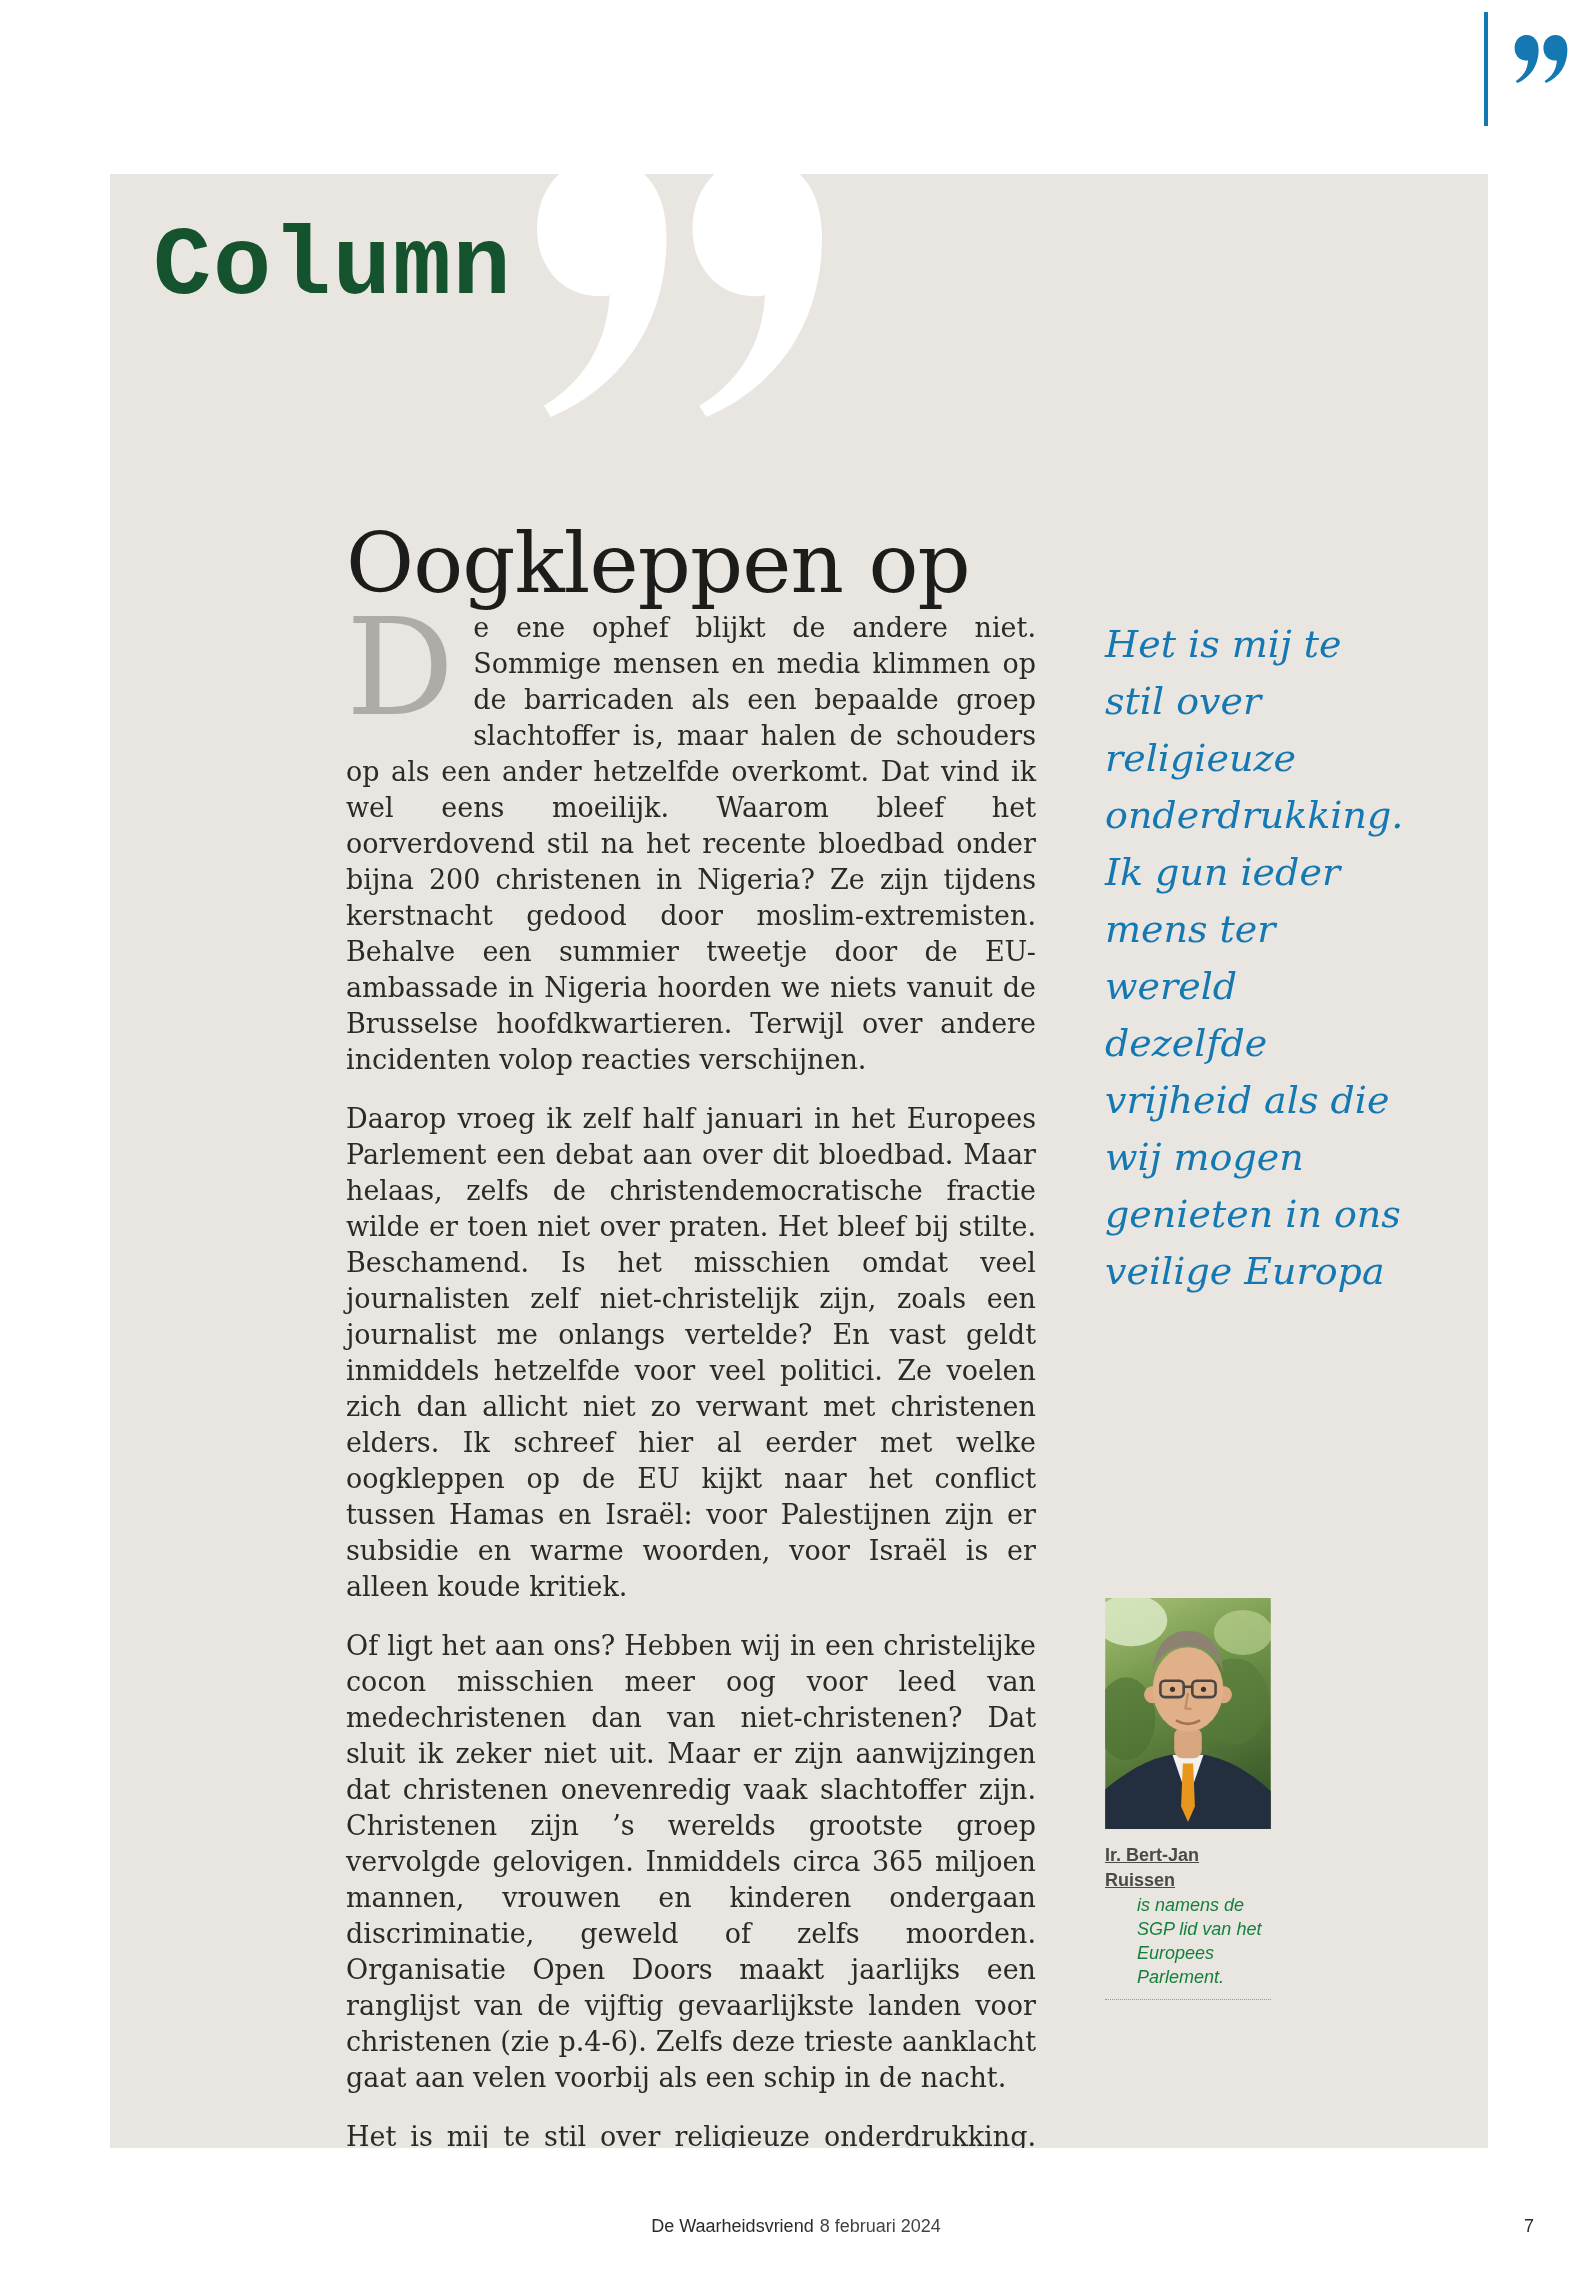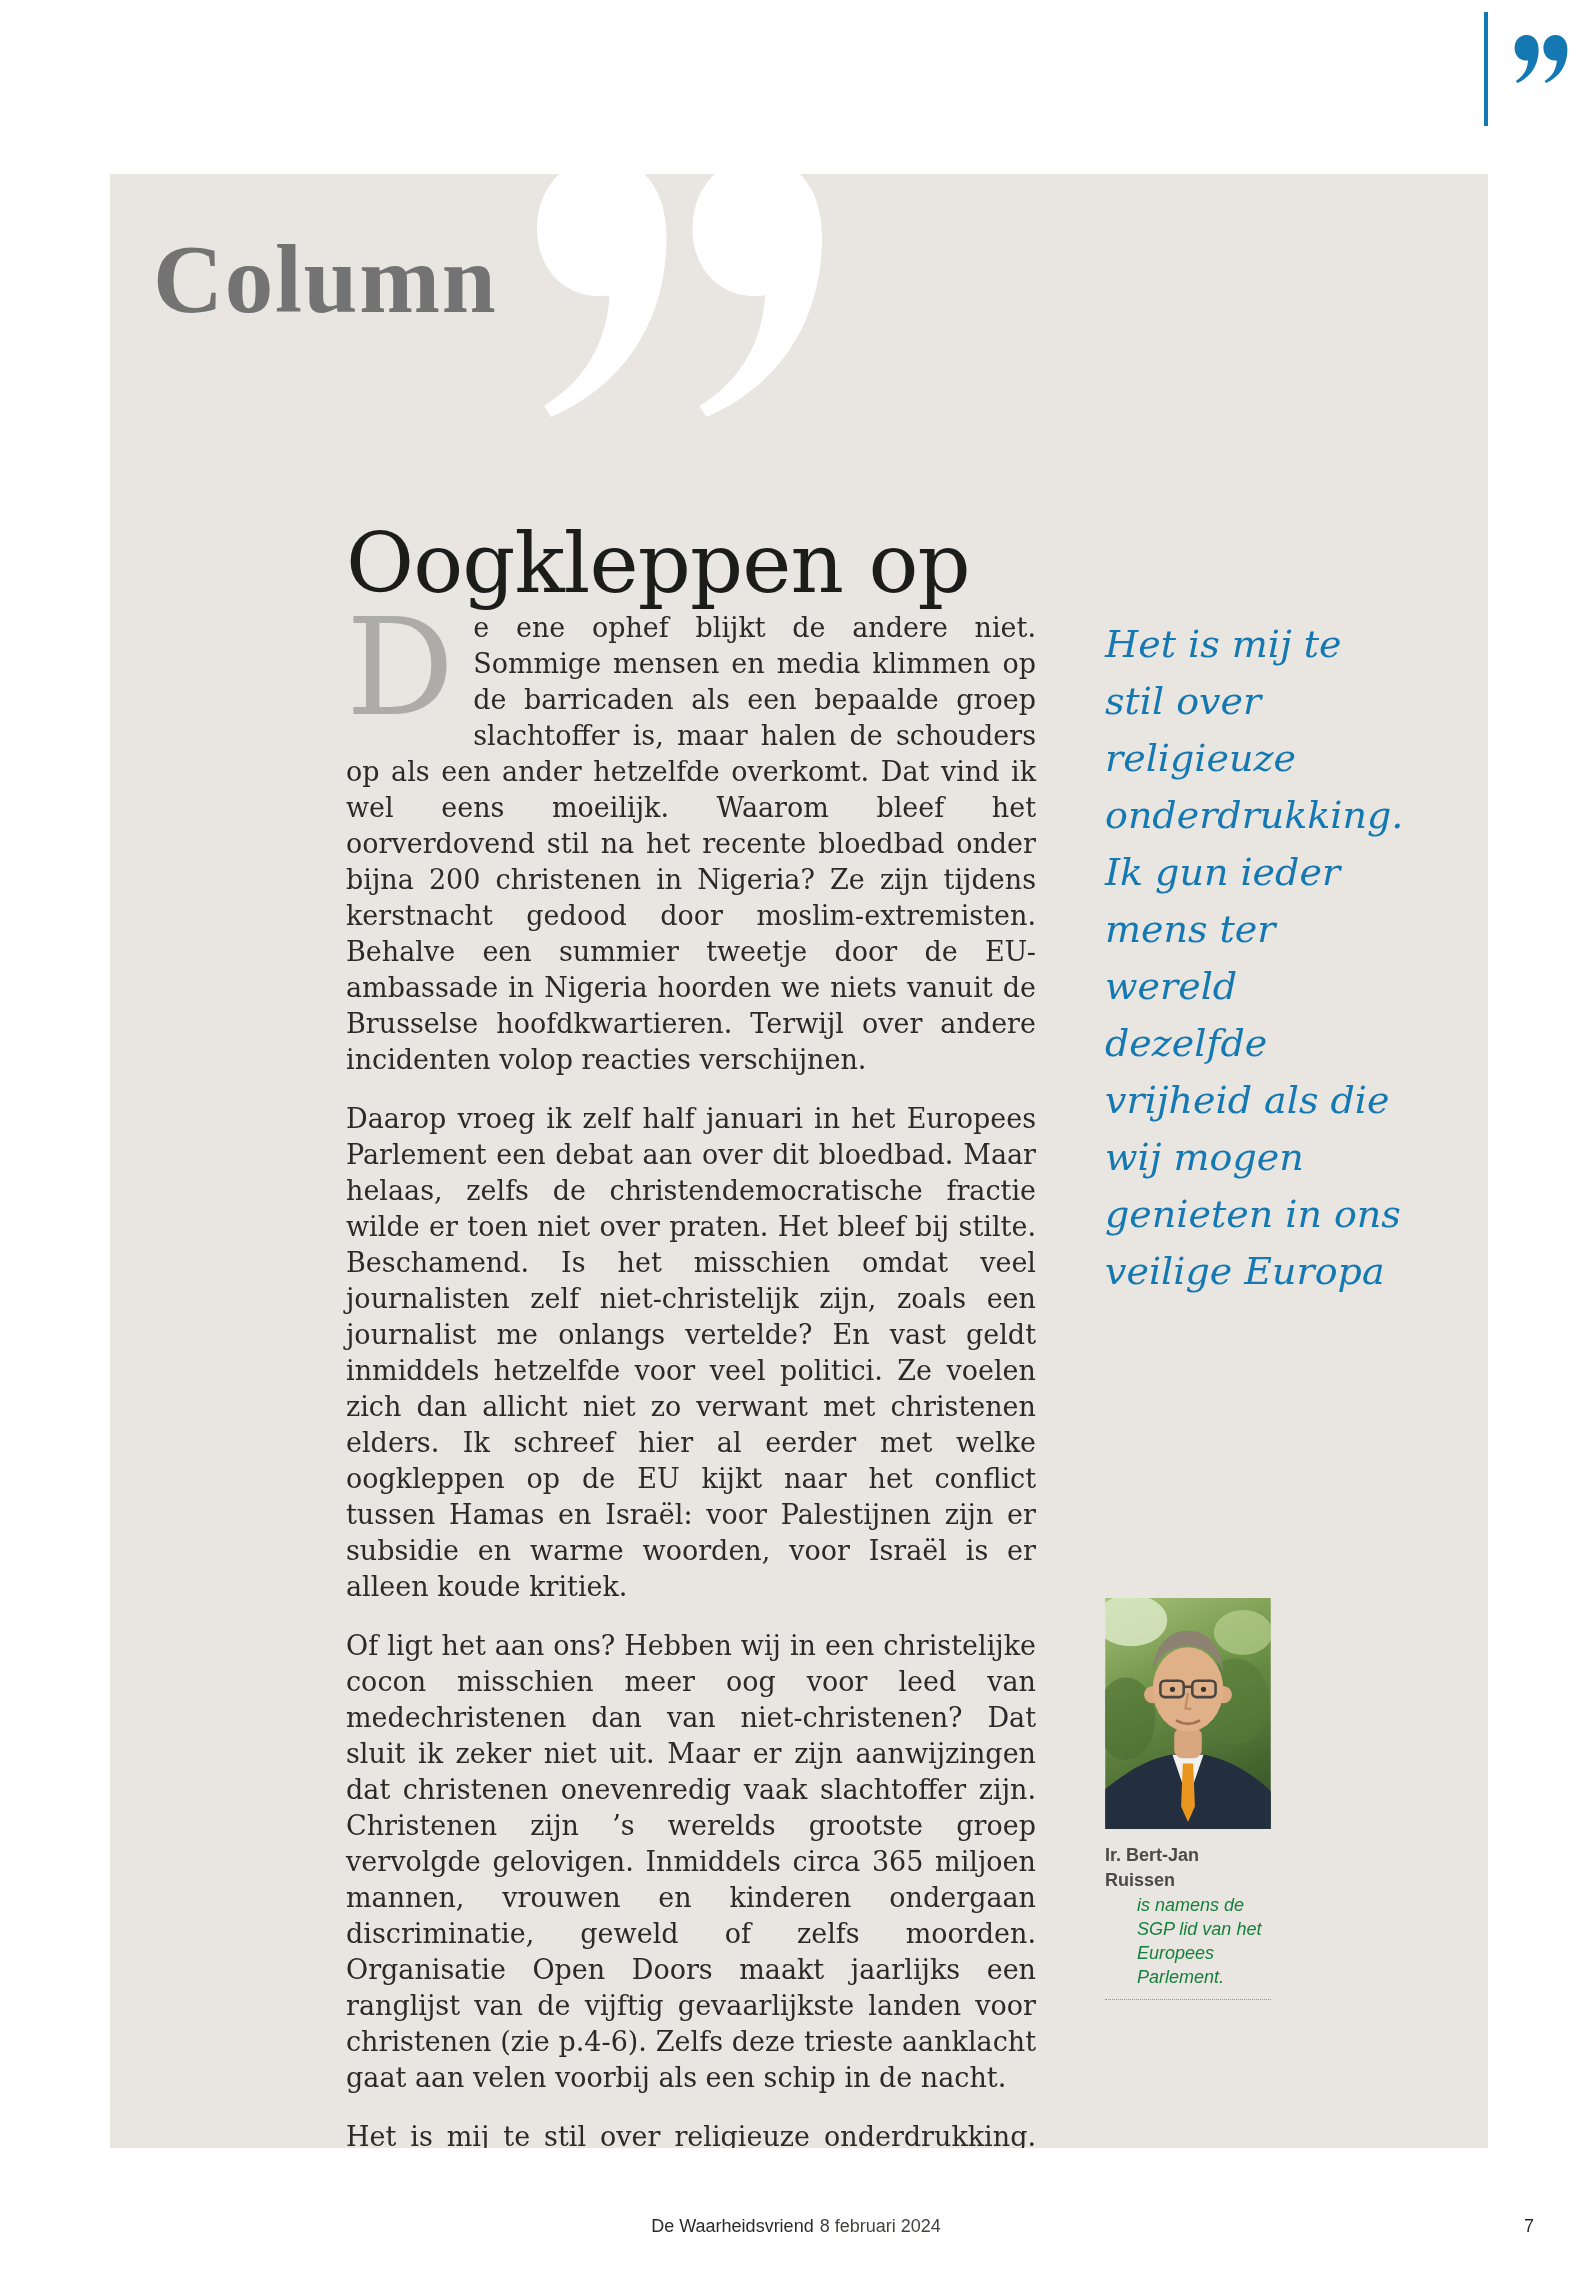"Column" .kicker { color: #737373 -> #14532d; font-family: Liberation Serif, serif -> Liberation Mono, monospace; top: 57px -> 45px }
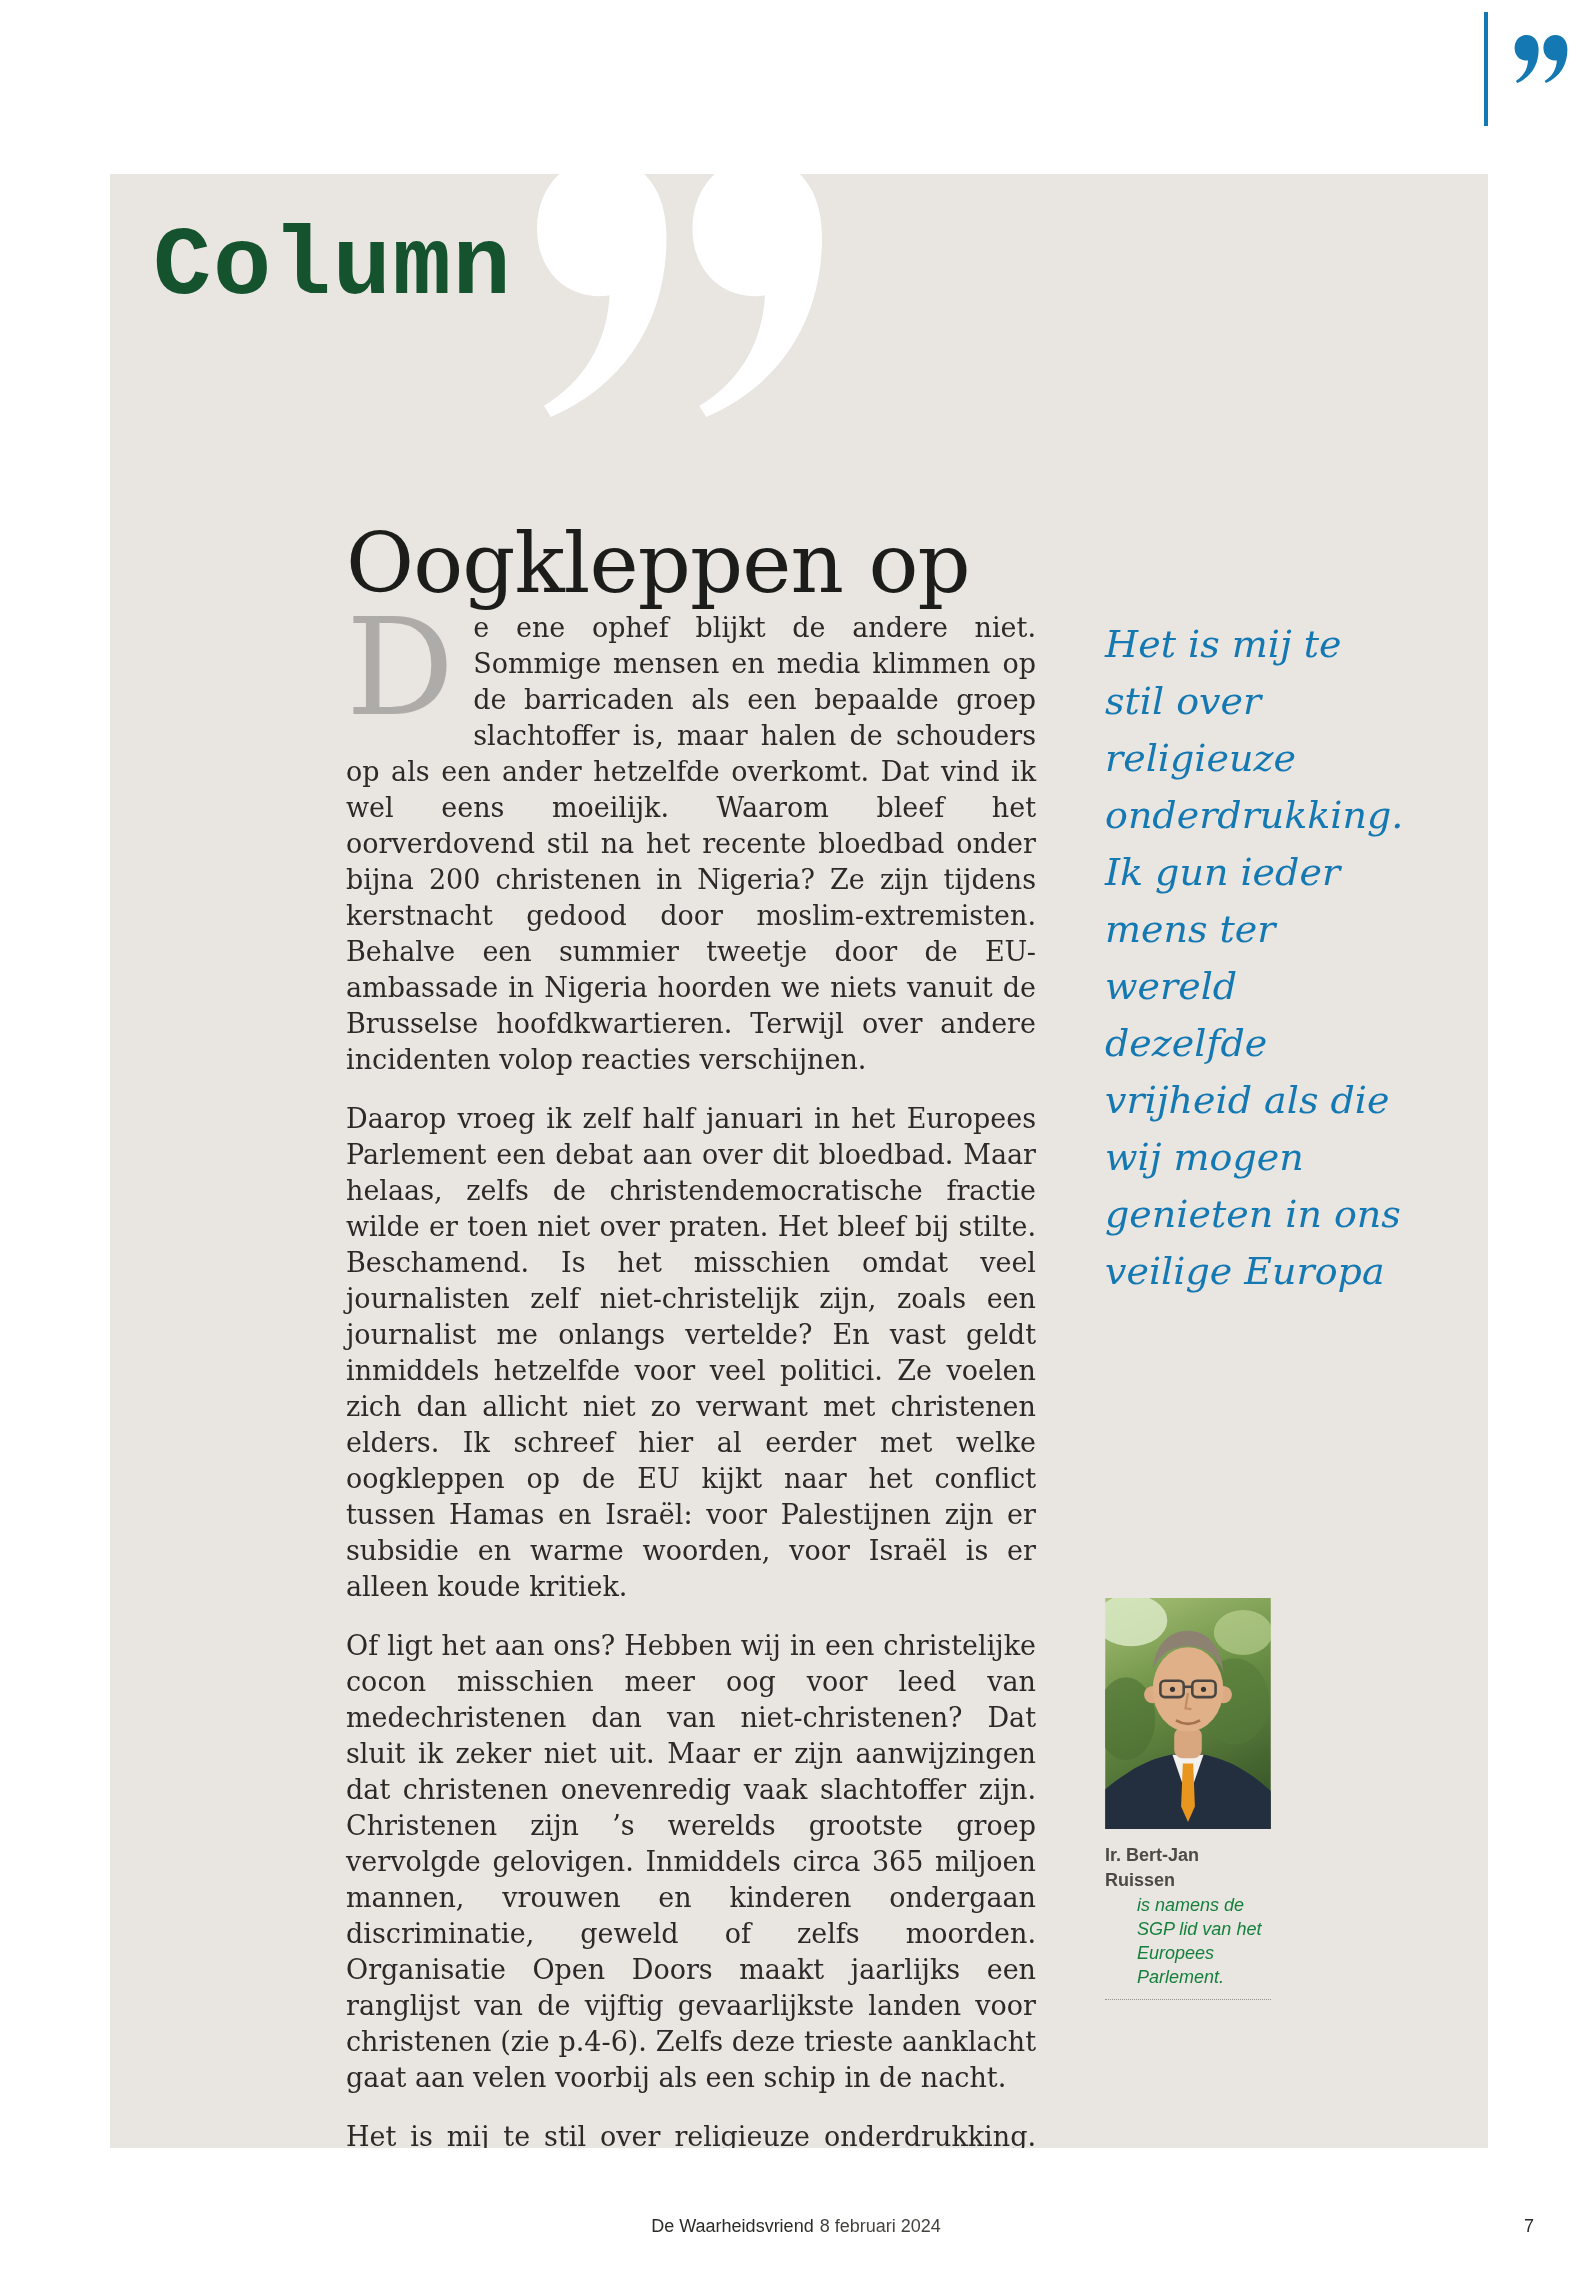"Ir. Bert-Jan Ruissen" .author-name { text-decoration: none -> underline }
